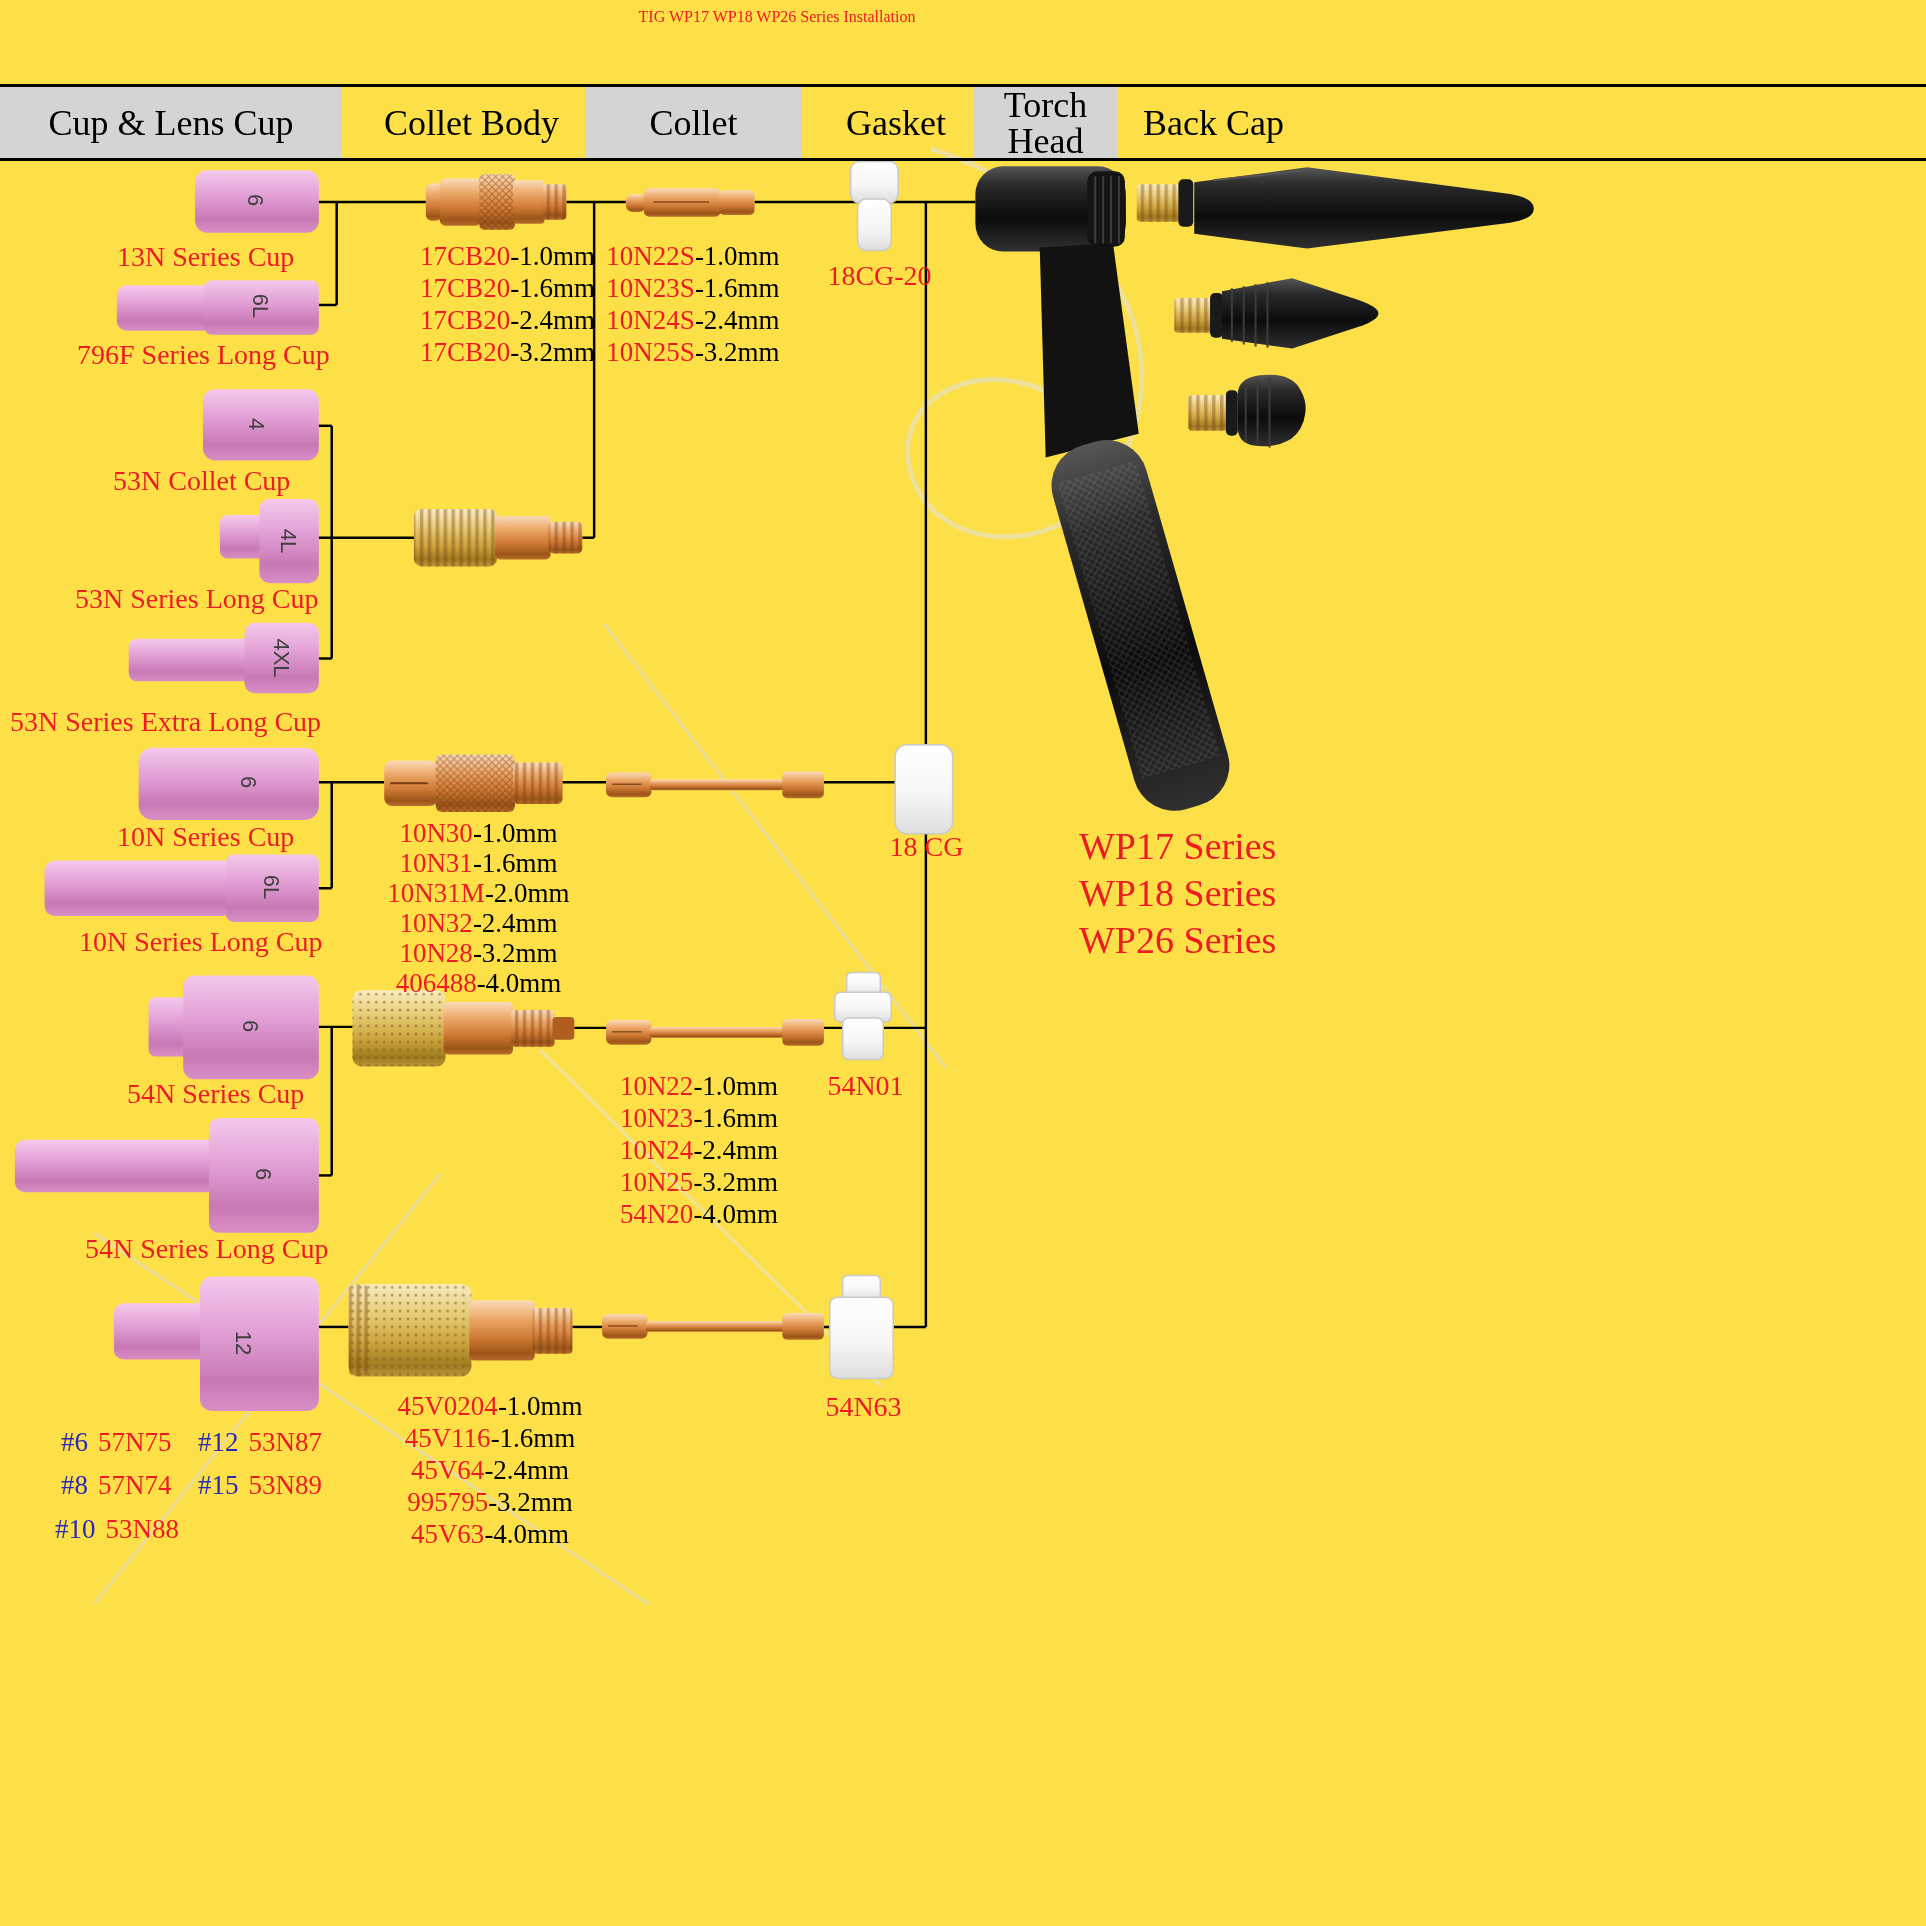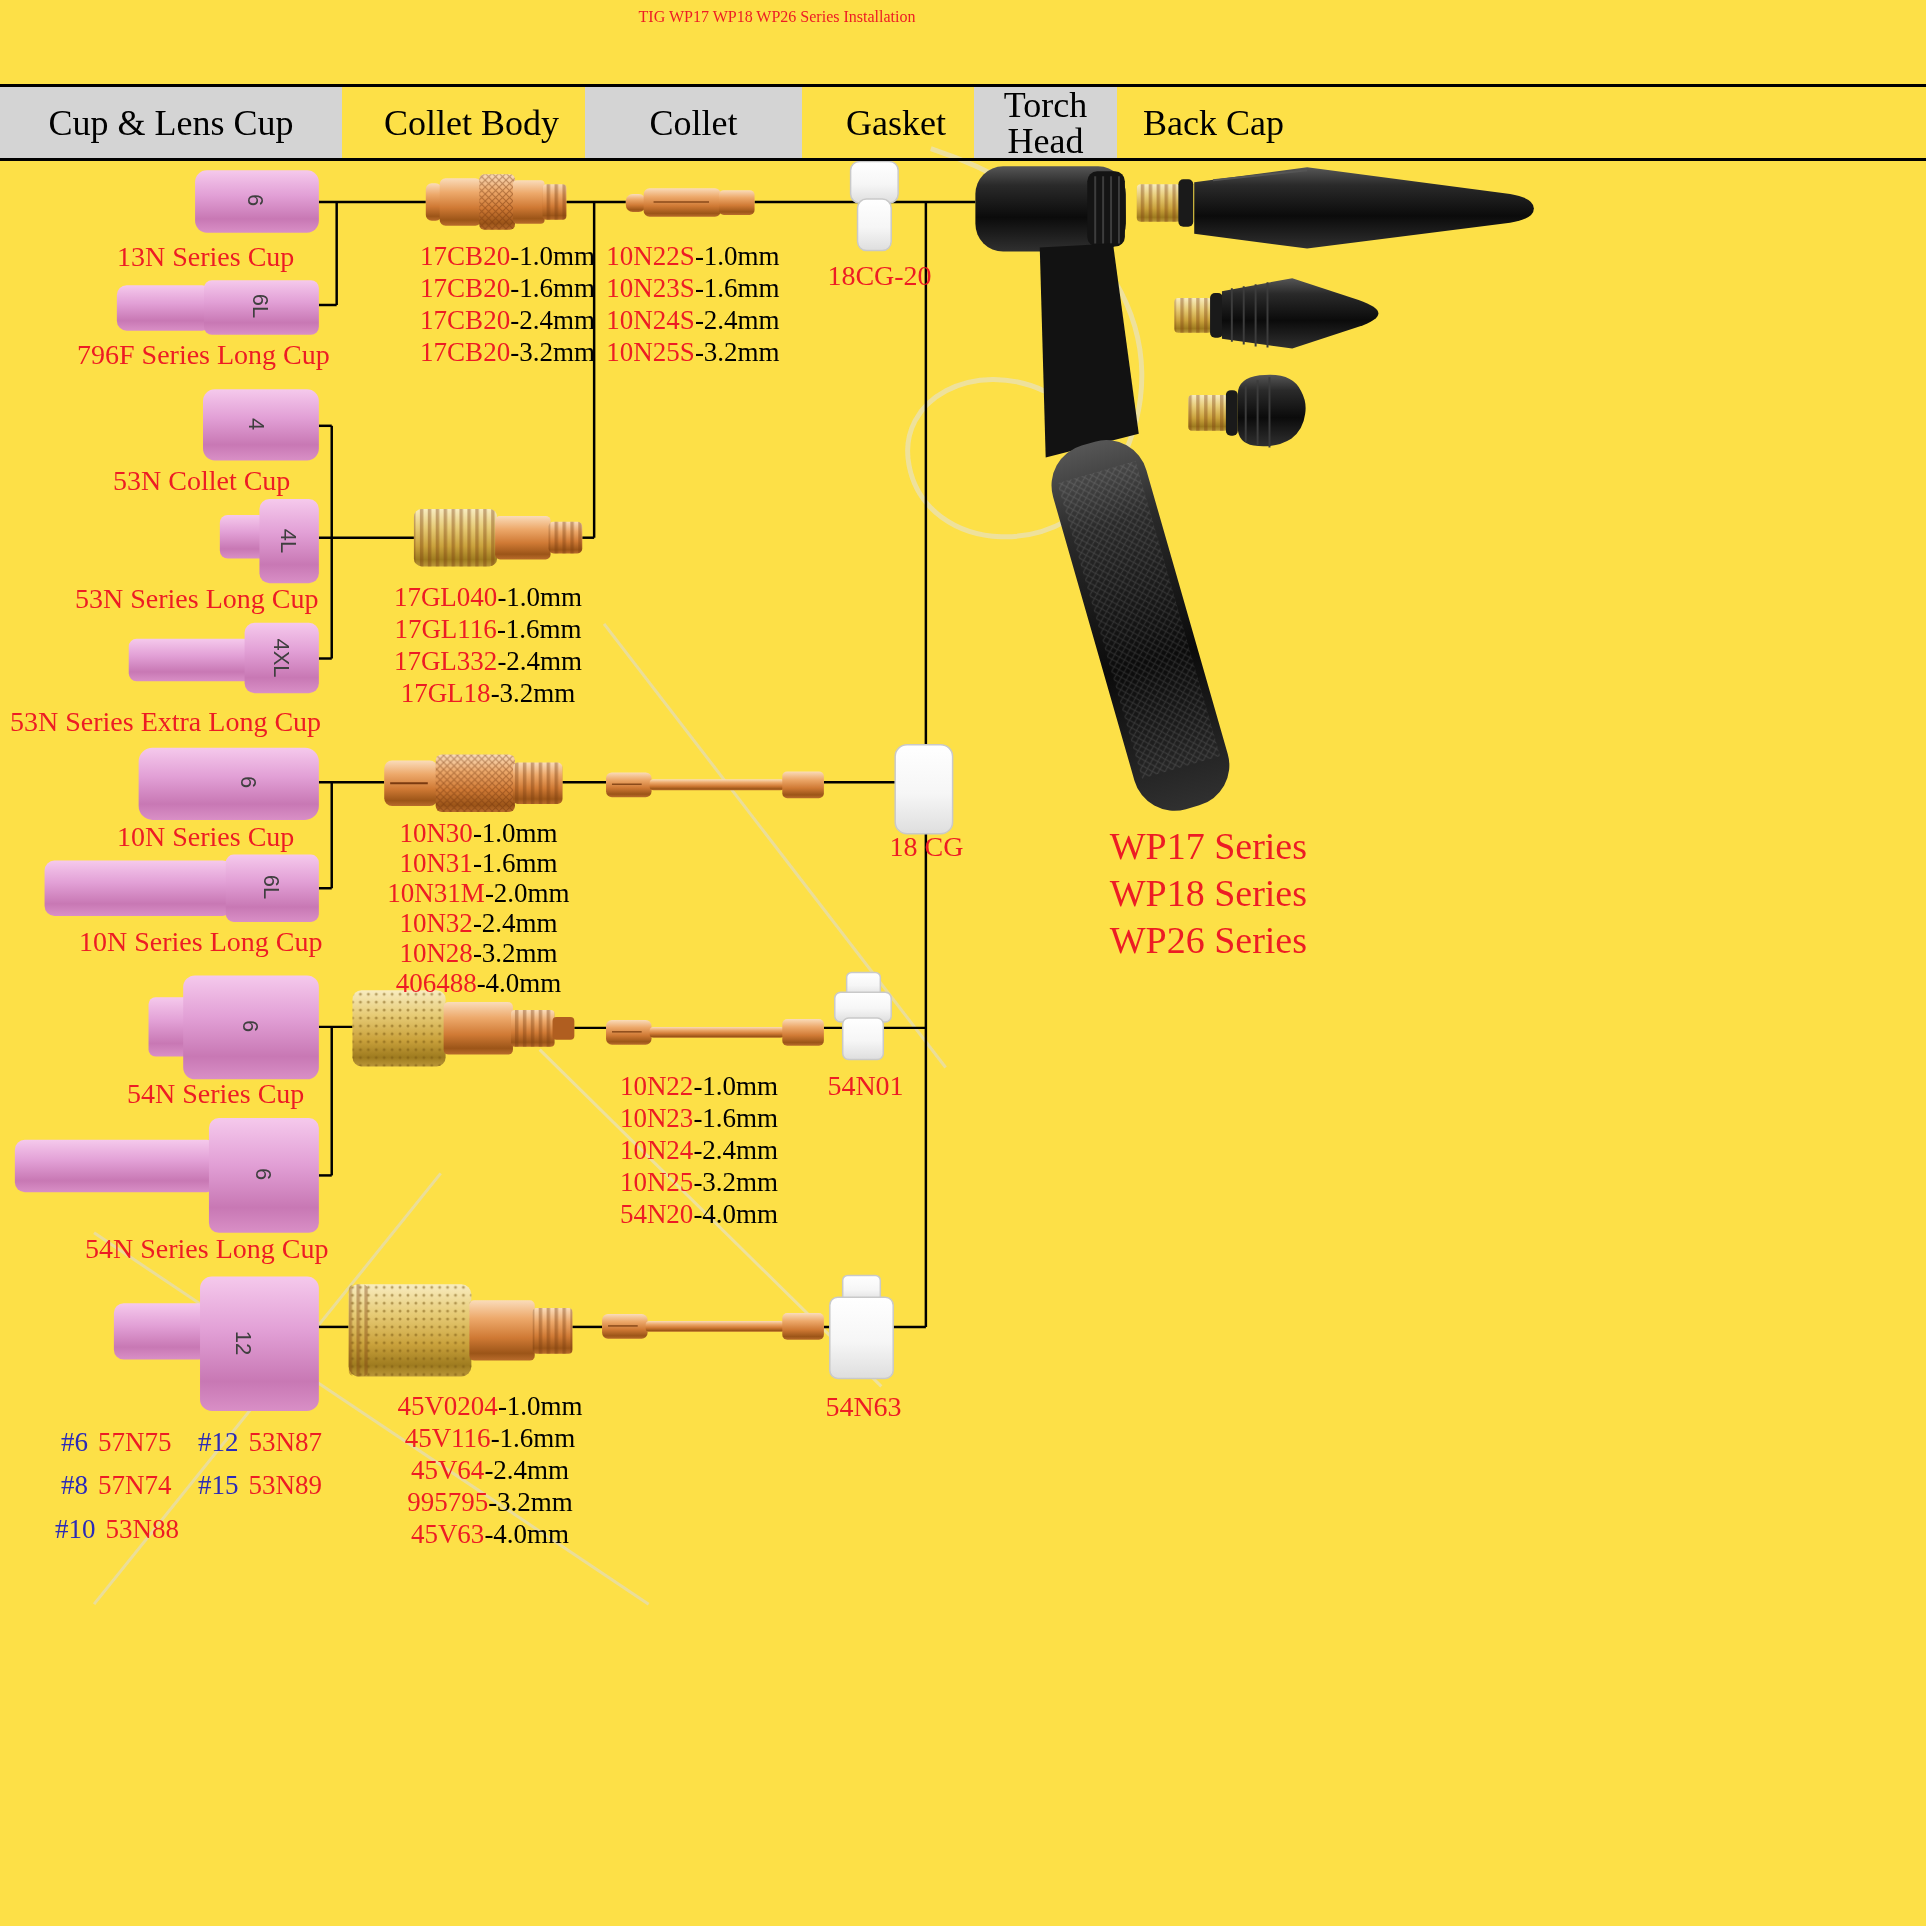"17GL040-1.0mm" div.codes { html: <div> <div><span>17GL040</span><span>-1.0mm</span></div> <div><span>17GL116</span><span>-1.6mm</span></div> <div><span>17GL332</span><span>-2.4mm</span></div> <div><span>17GL18</span><span>-3.2mm</span></div> </div> -> none }
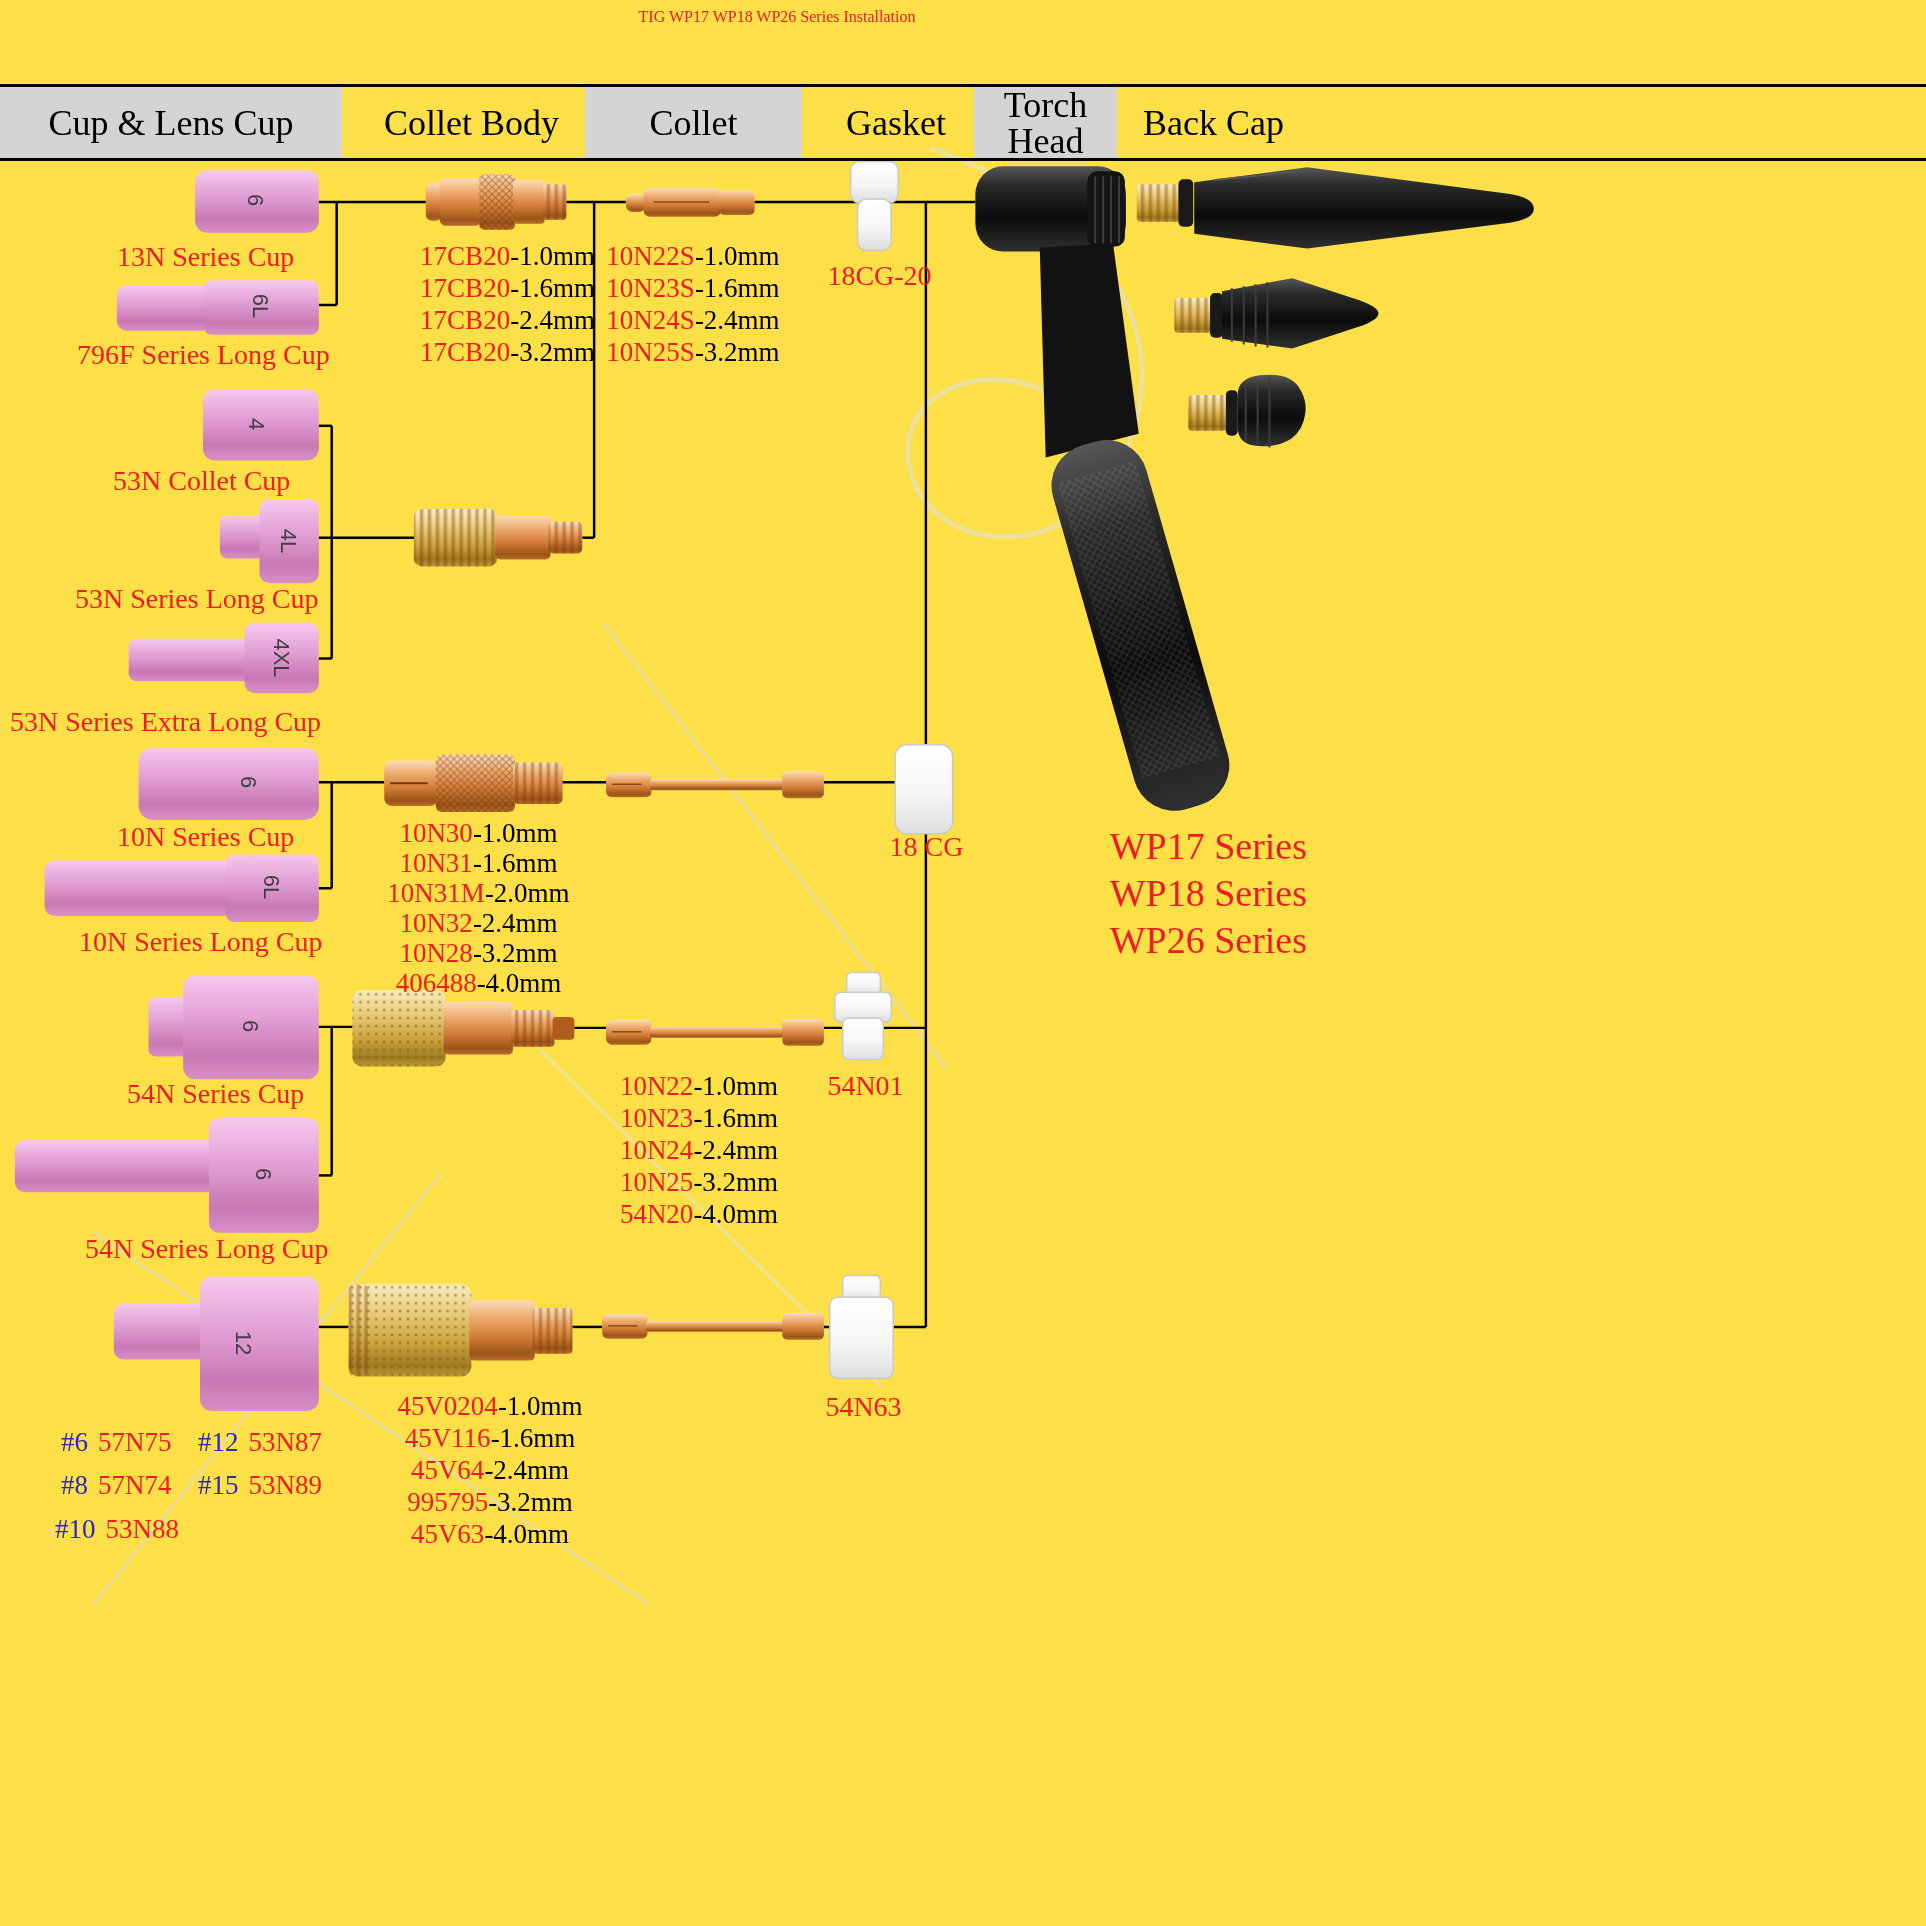"WP17 Series" .wp-series { text-align: right -> left }
